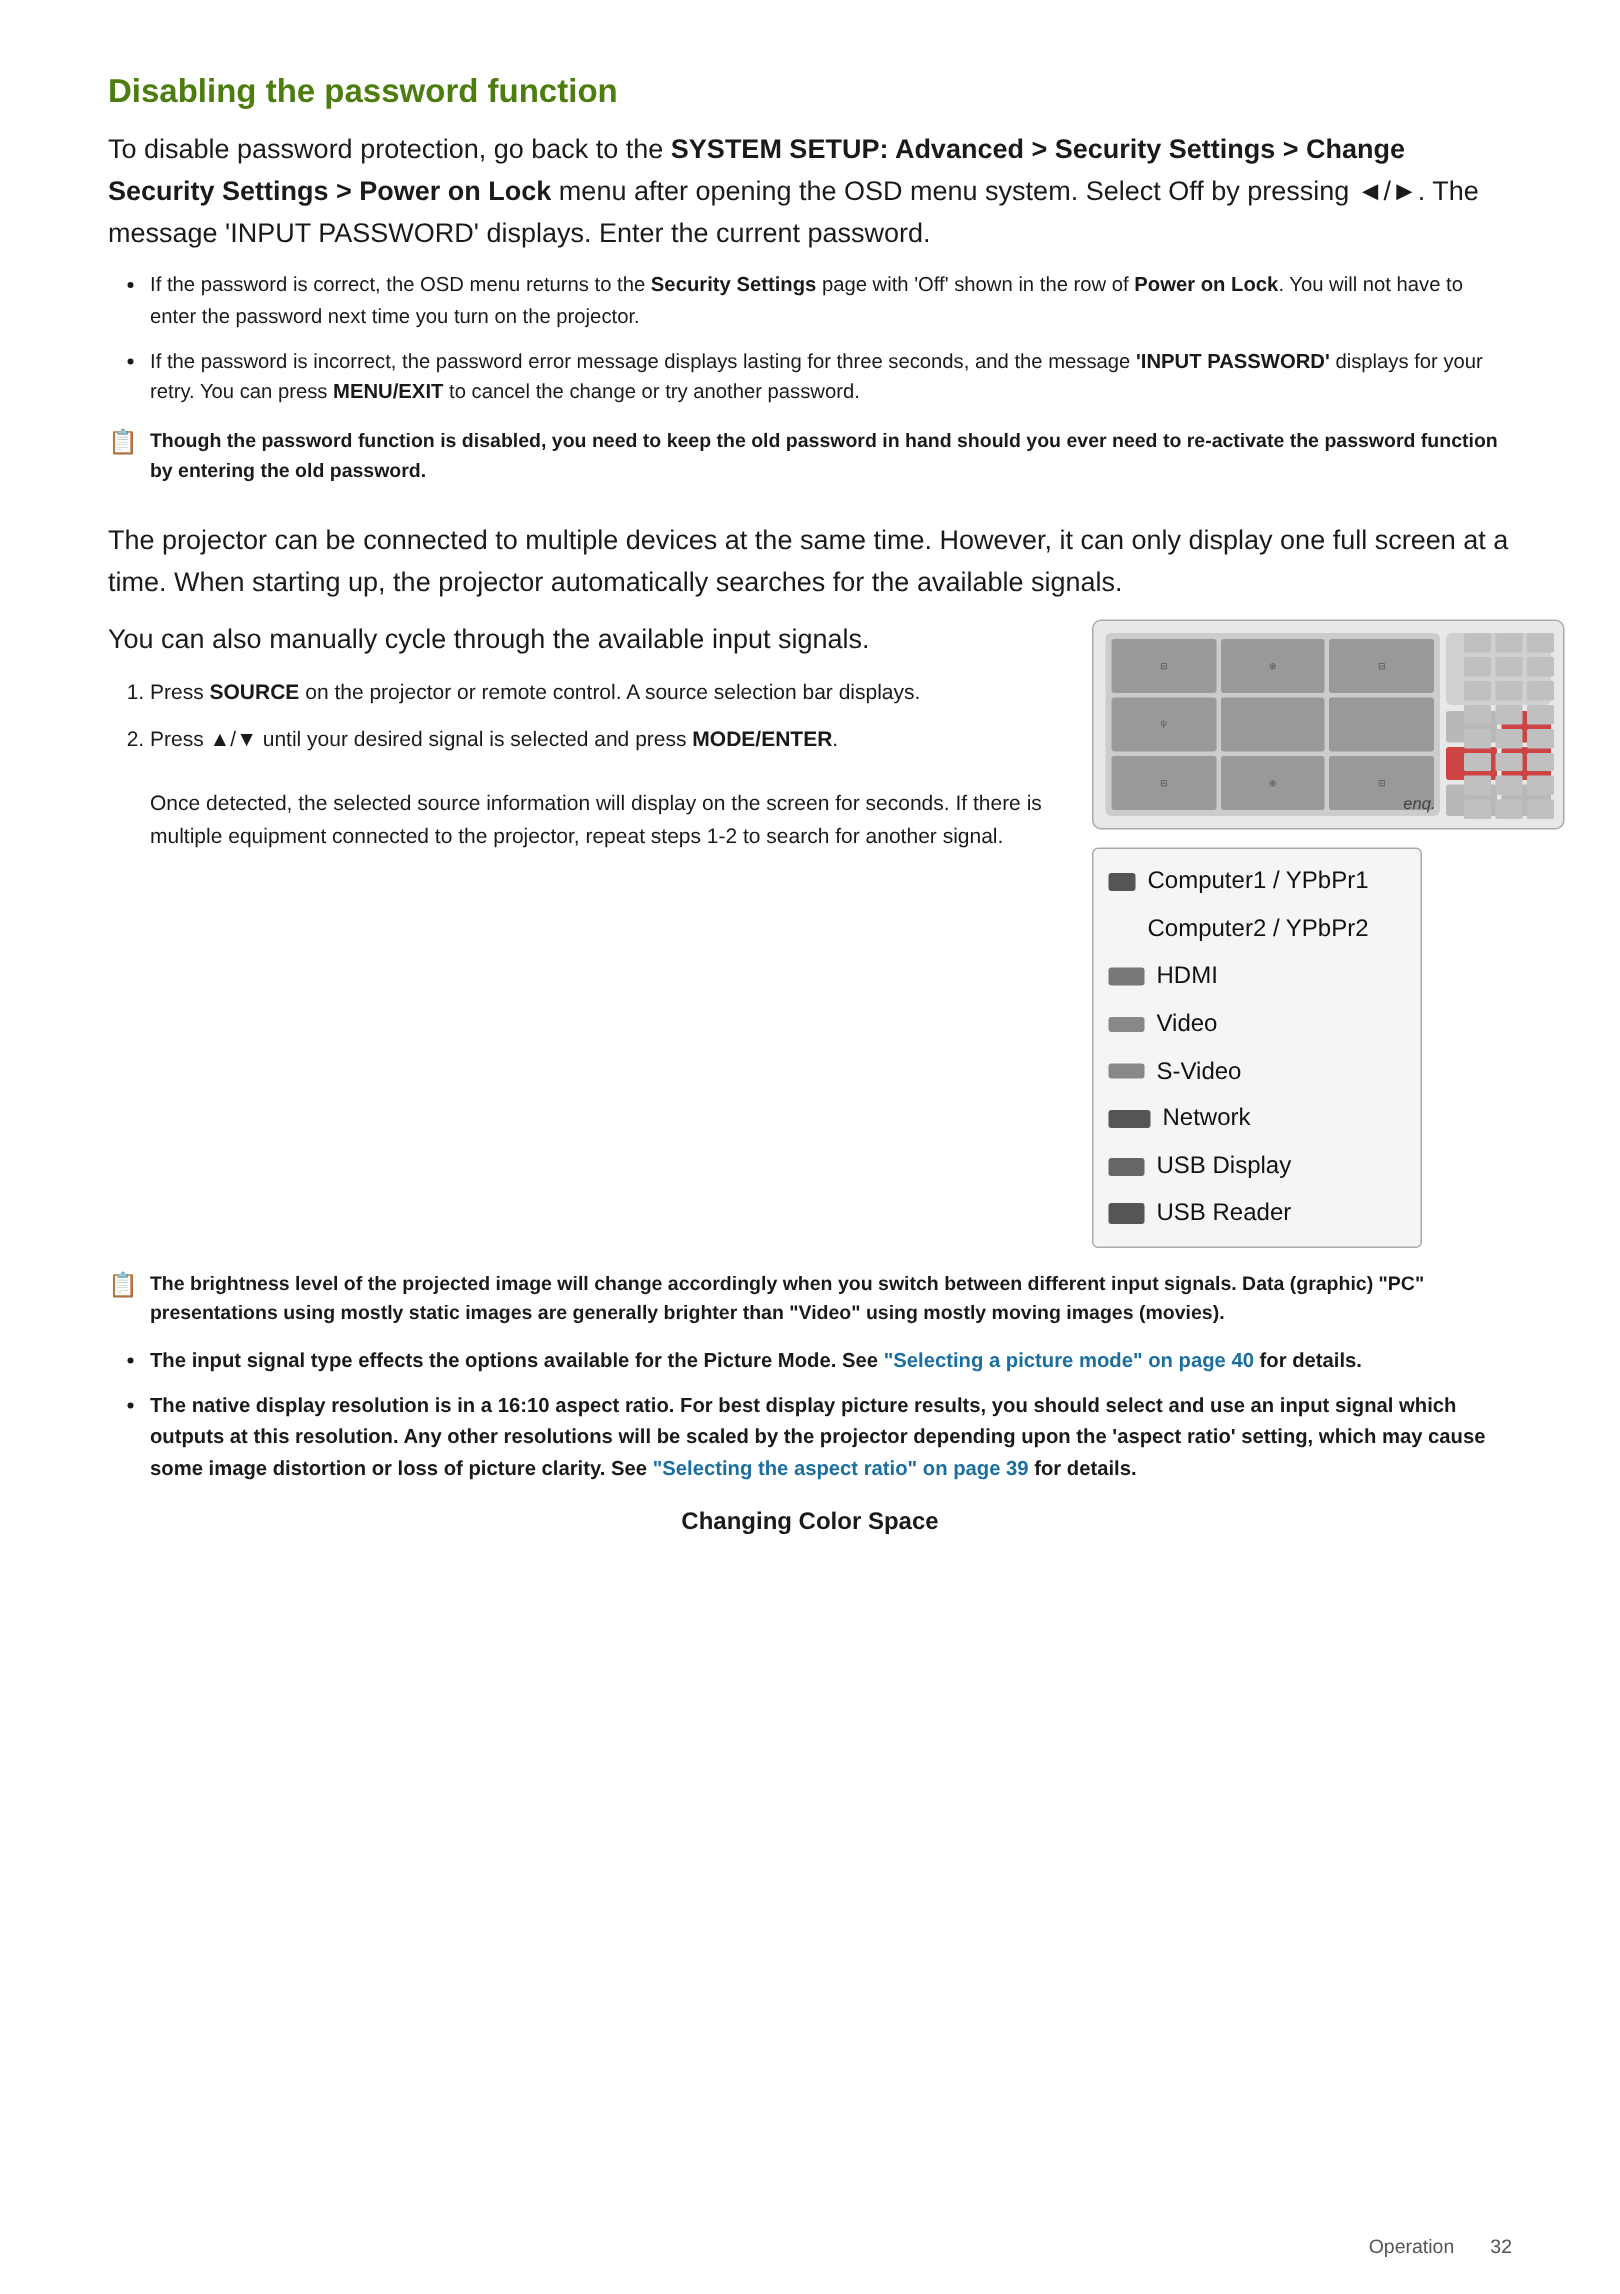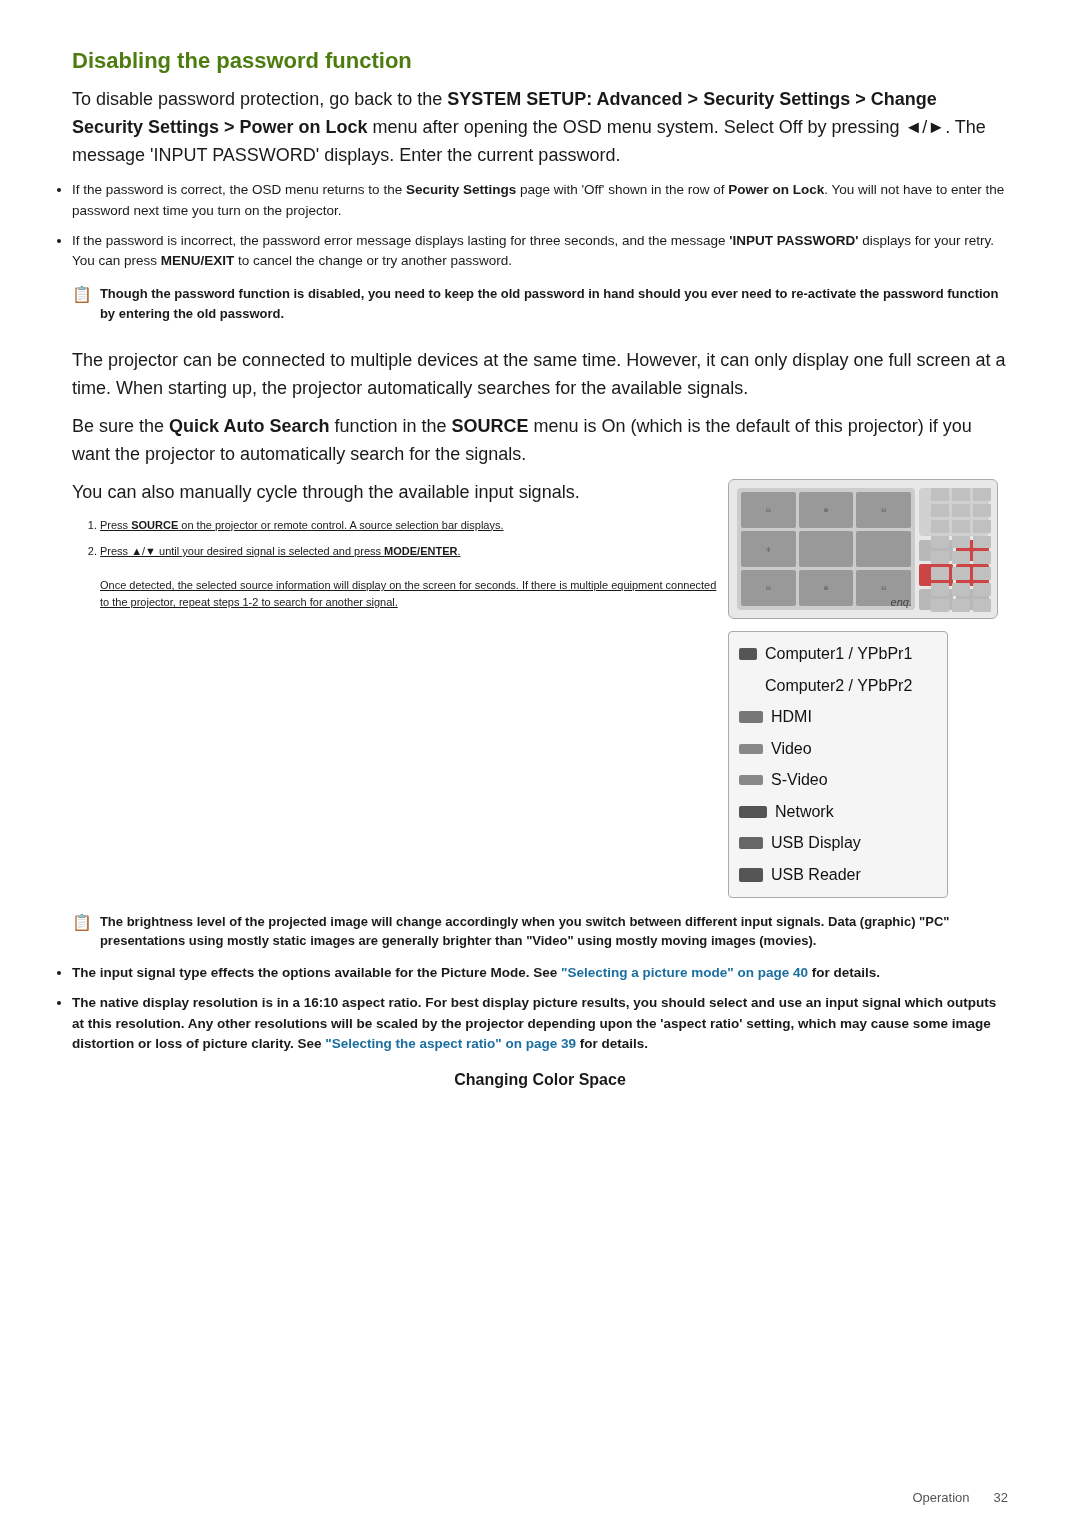"If the password is correct," ul { margin-left: none -> 28px }
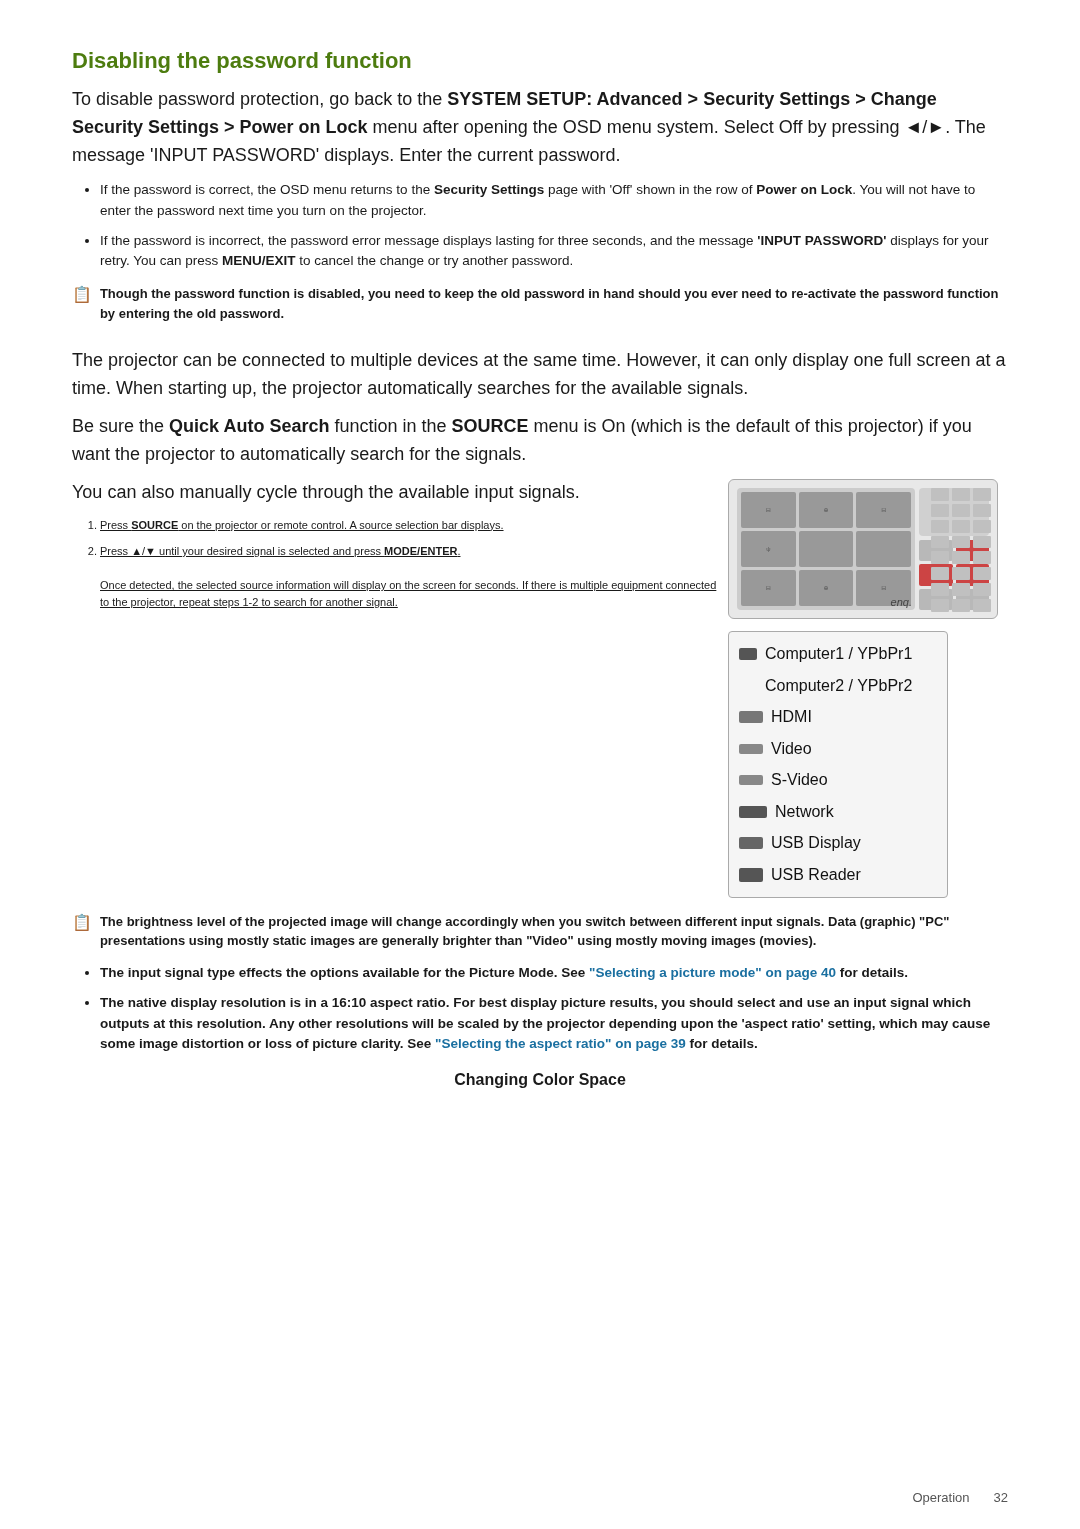"Be sure the Quick Auto" p { html: <p> Be sure the <strong>Quick Auto Search</strong> function in the <strong>SOURCE</strong> menu is On (which is the default of this projector) if you want the projector to automatically search for the signals. </p> -> none }
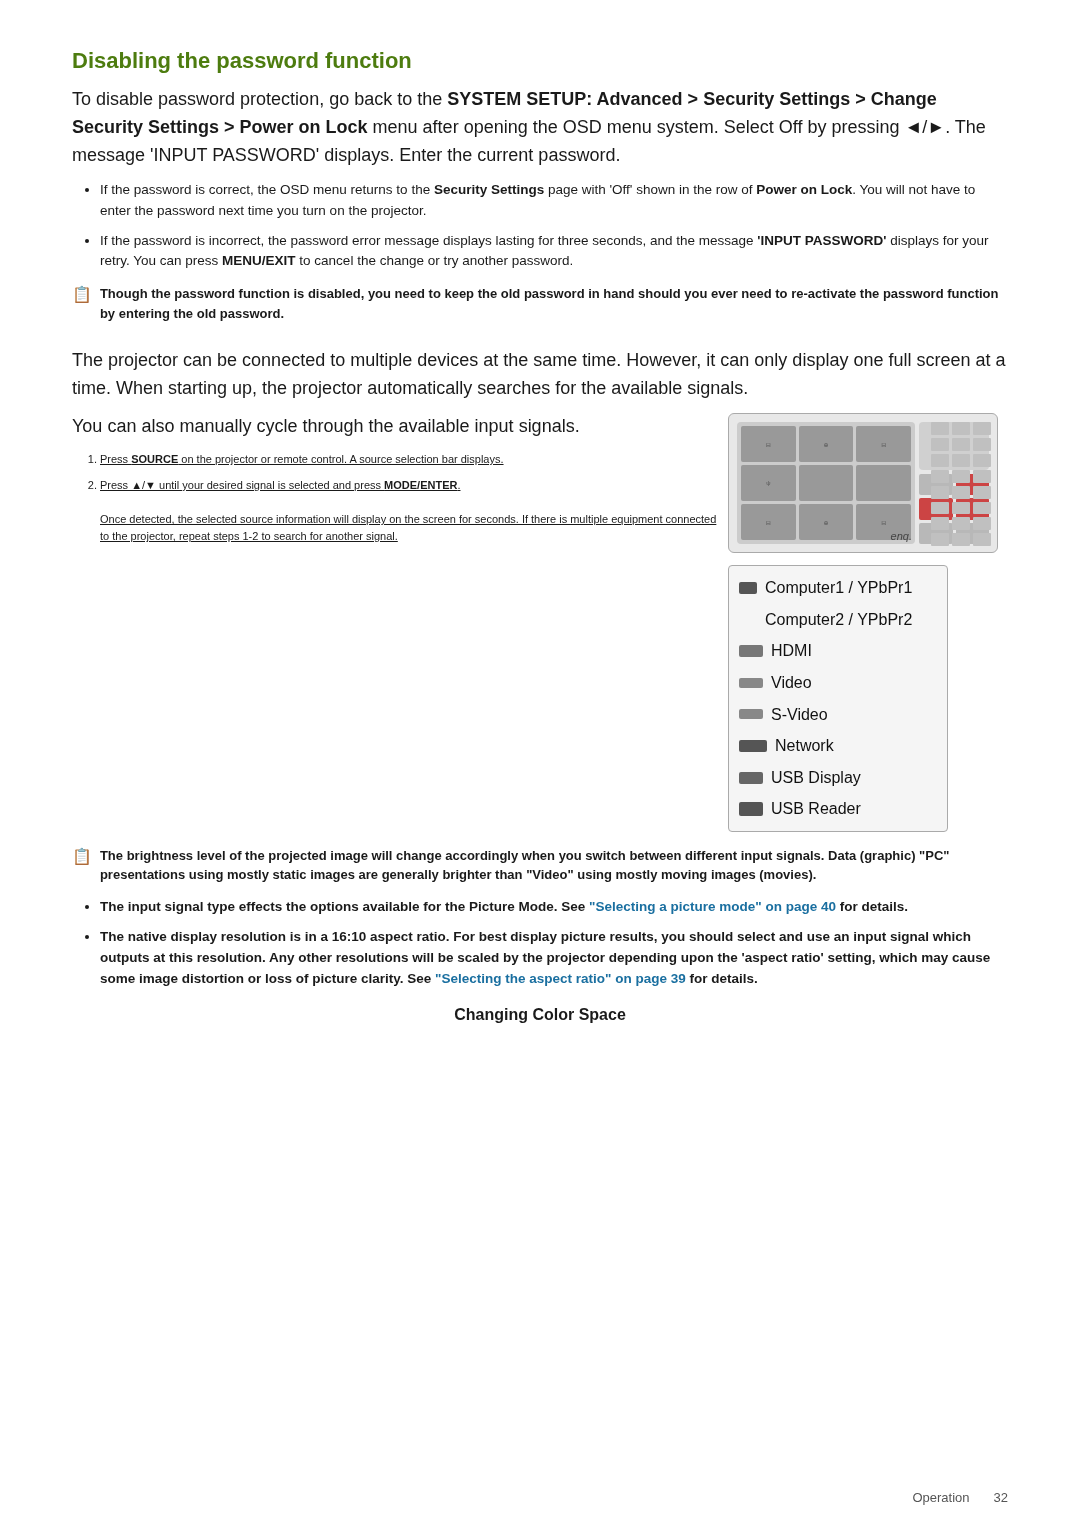"Press SOURCE on the projector" ol li { font-size: 11px -> 14px; text-decoration: underline -> none }
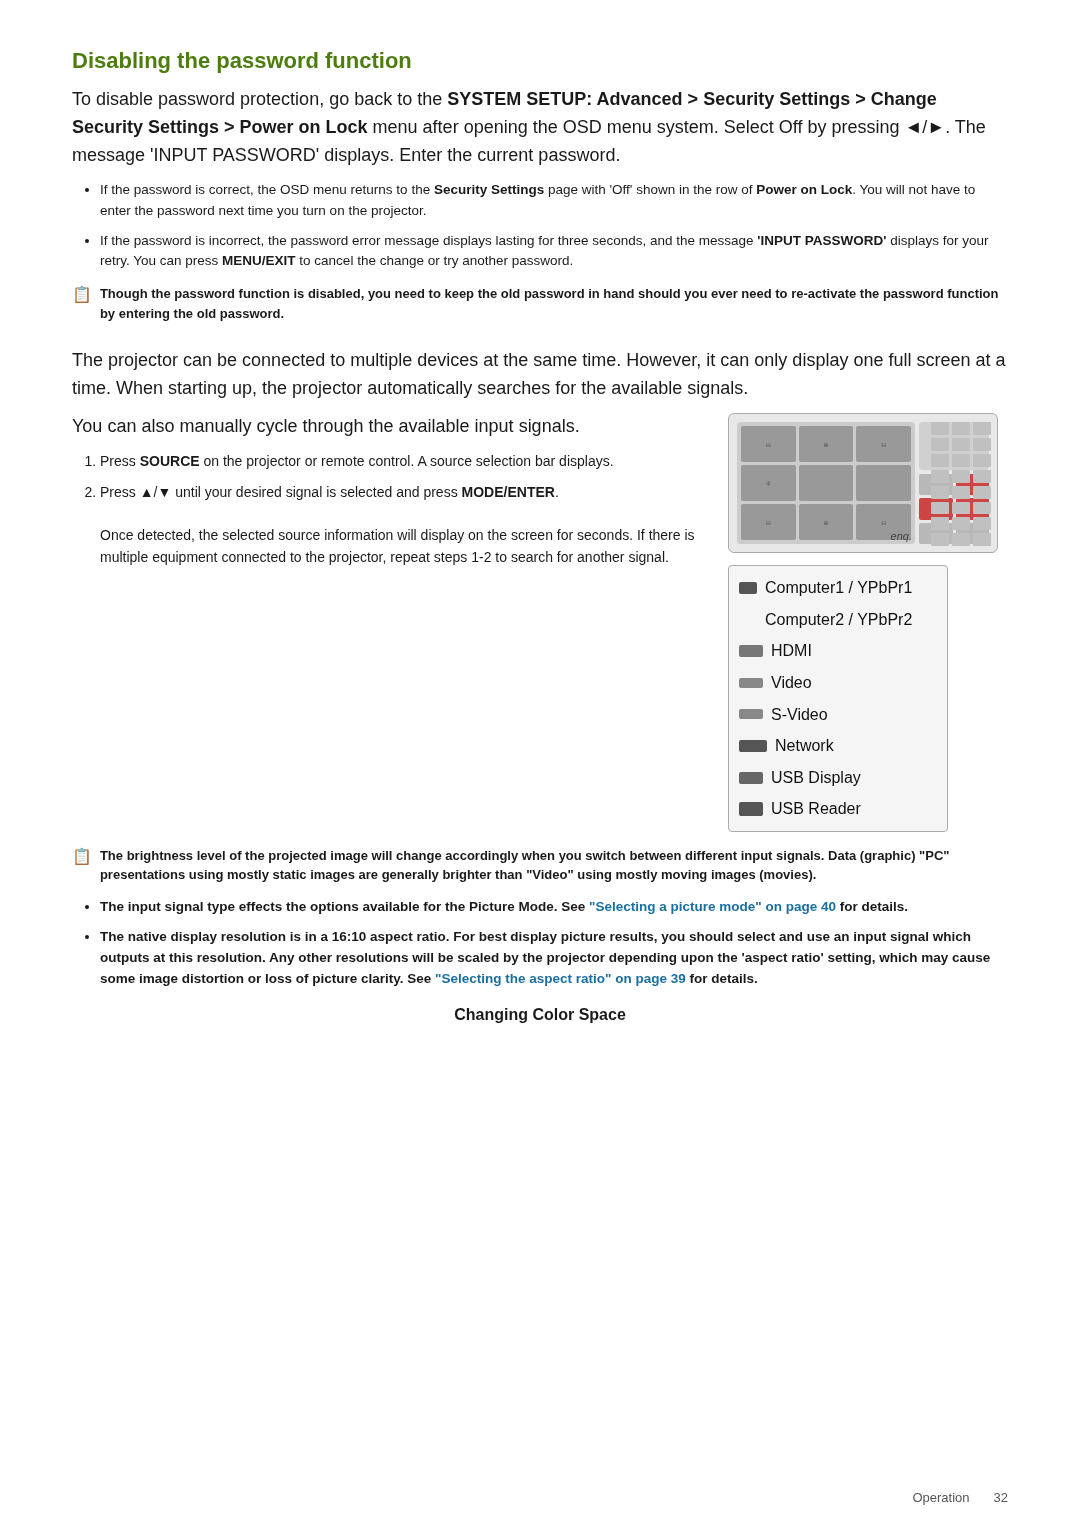"enq." .projector-panel { width: 270px -> 315px }
